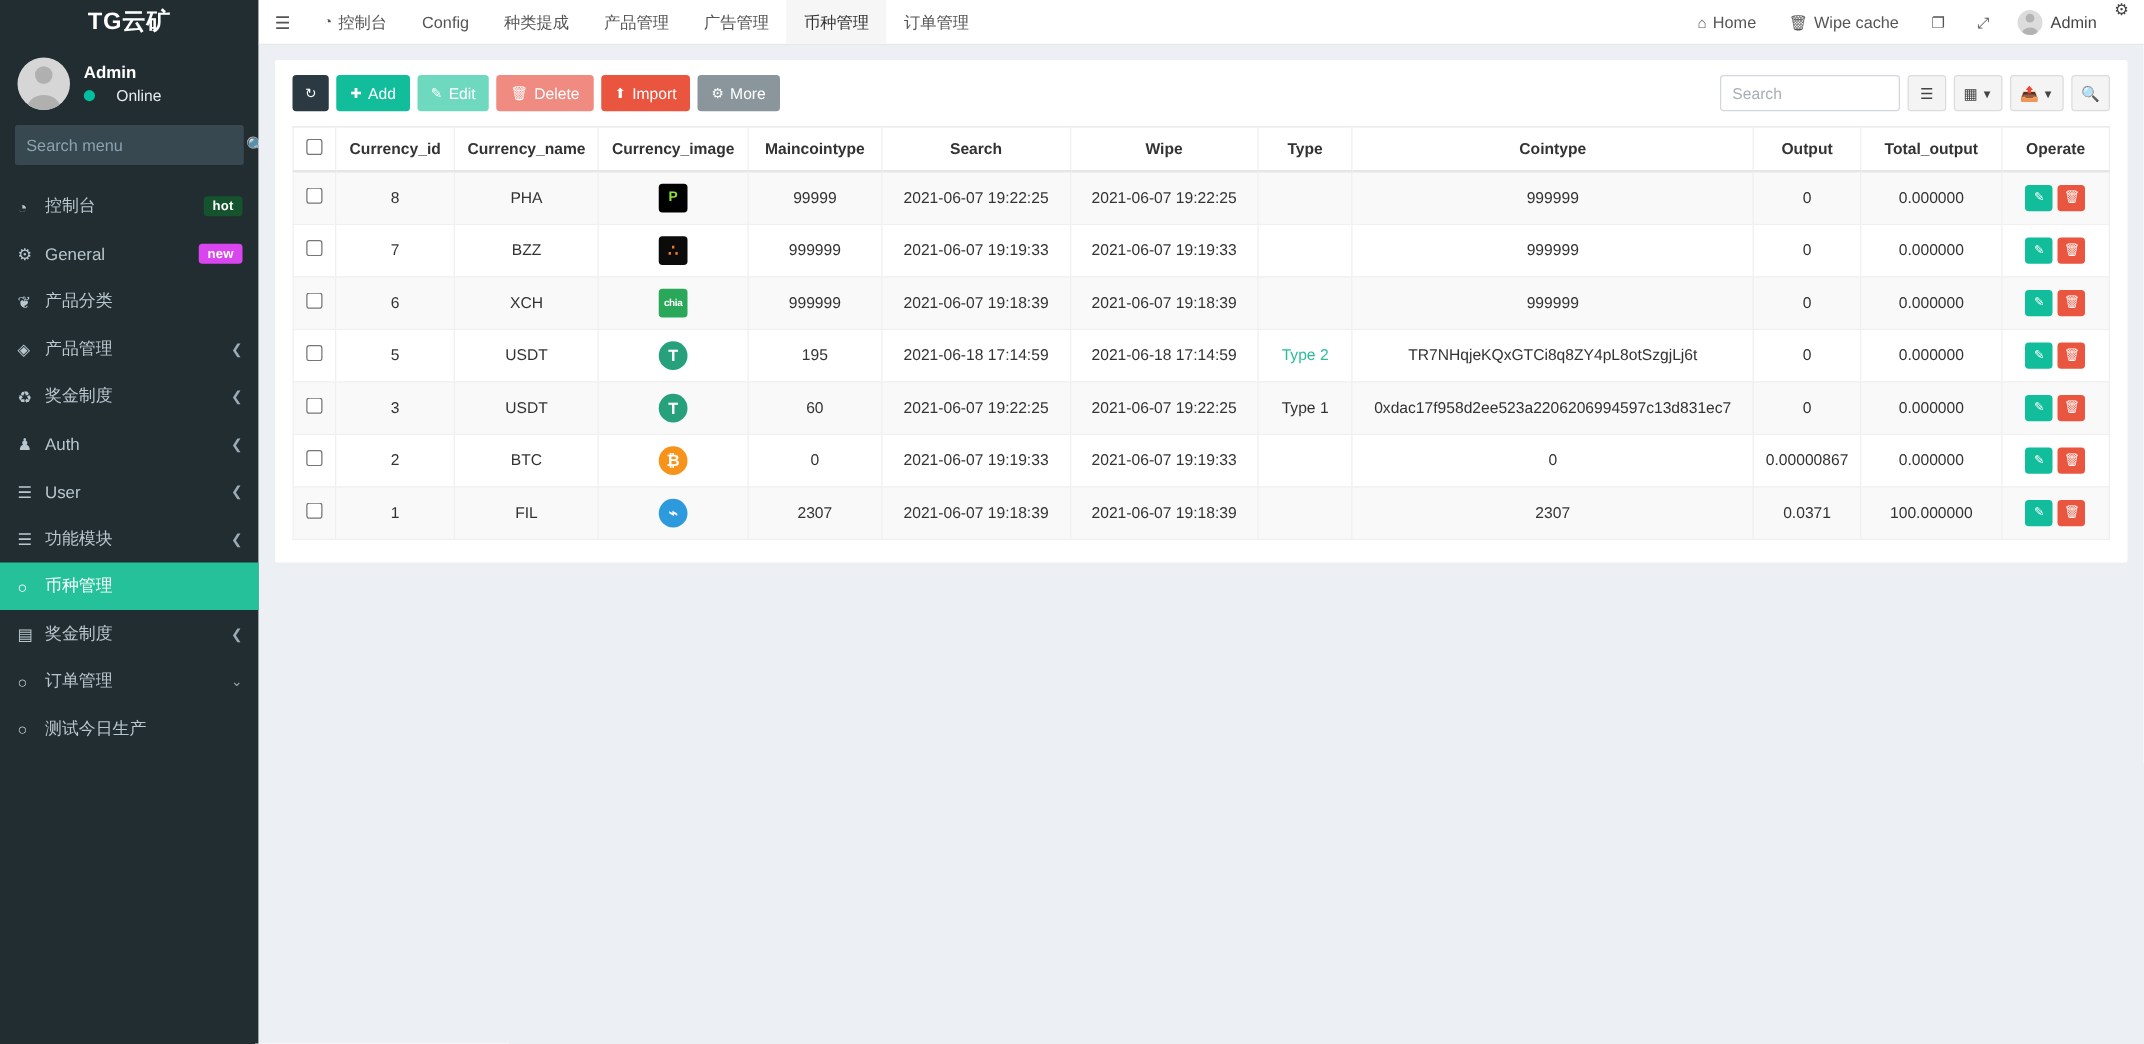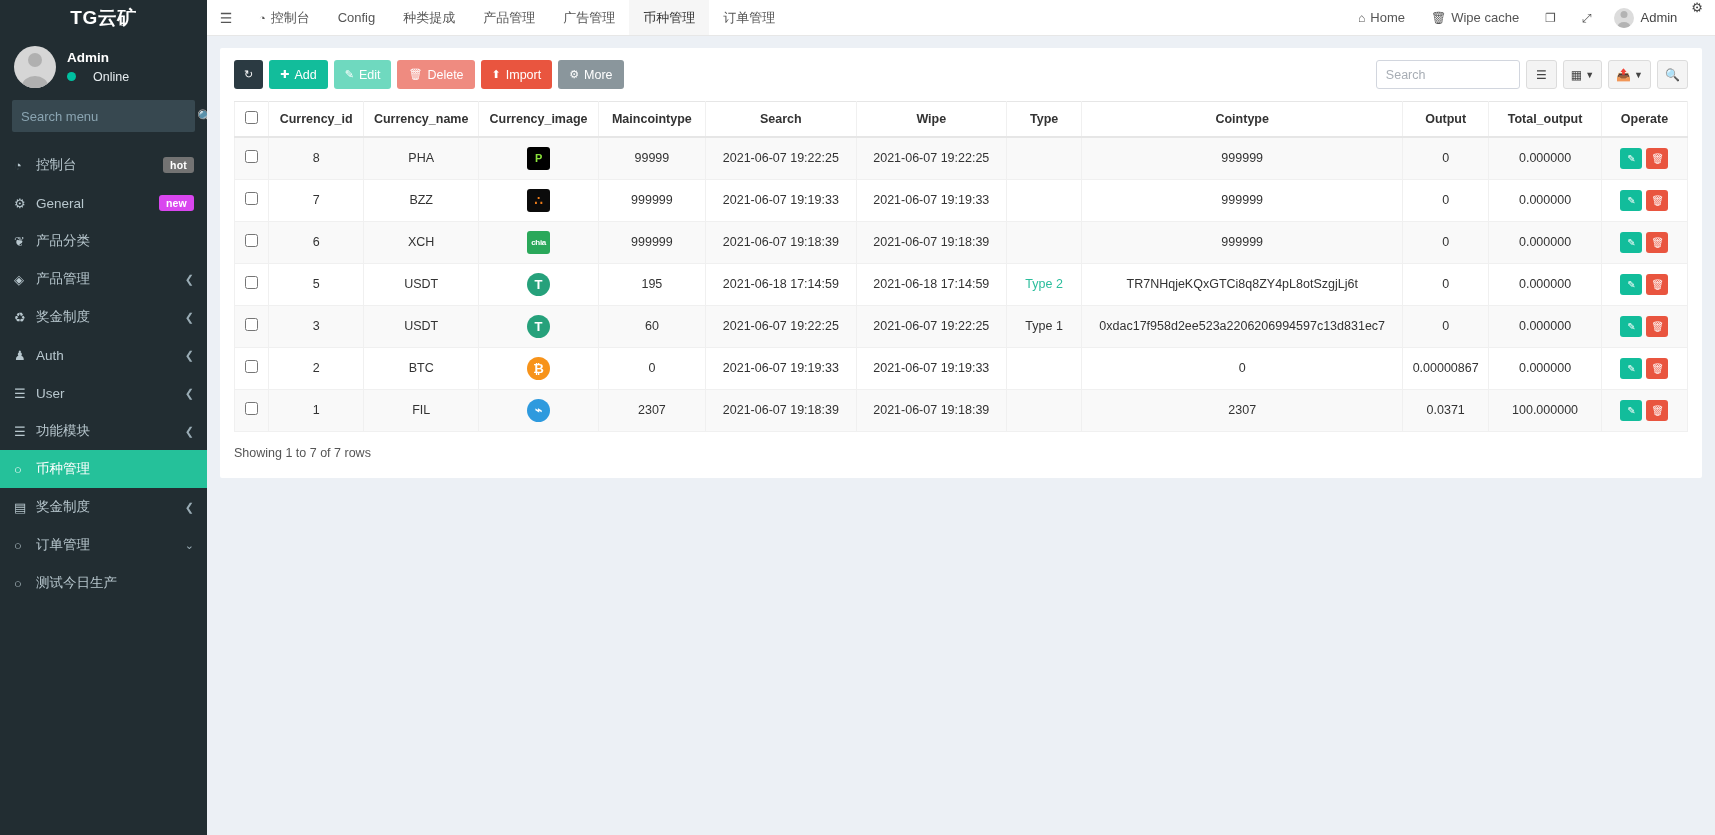"hot" .badge.hot { background: #737373 -> #14532d }
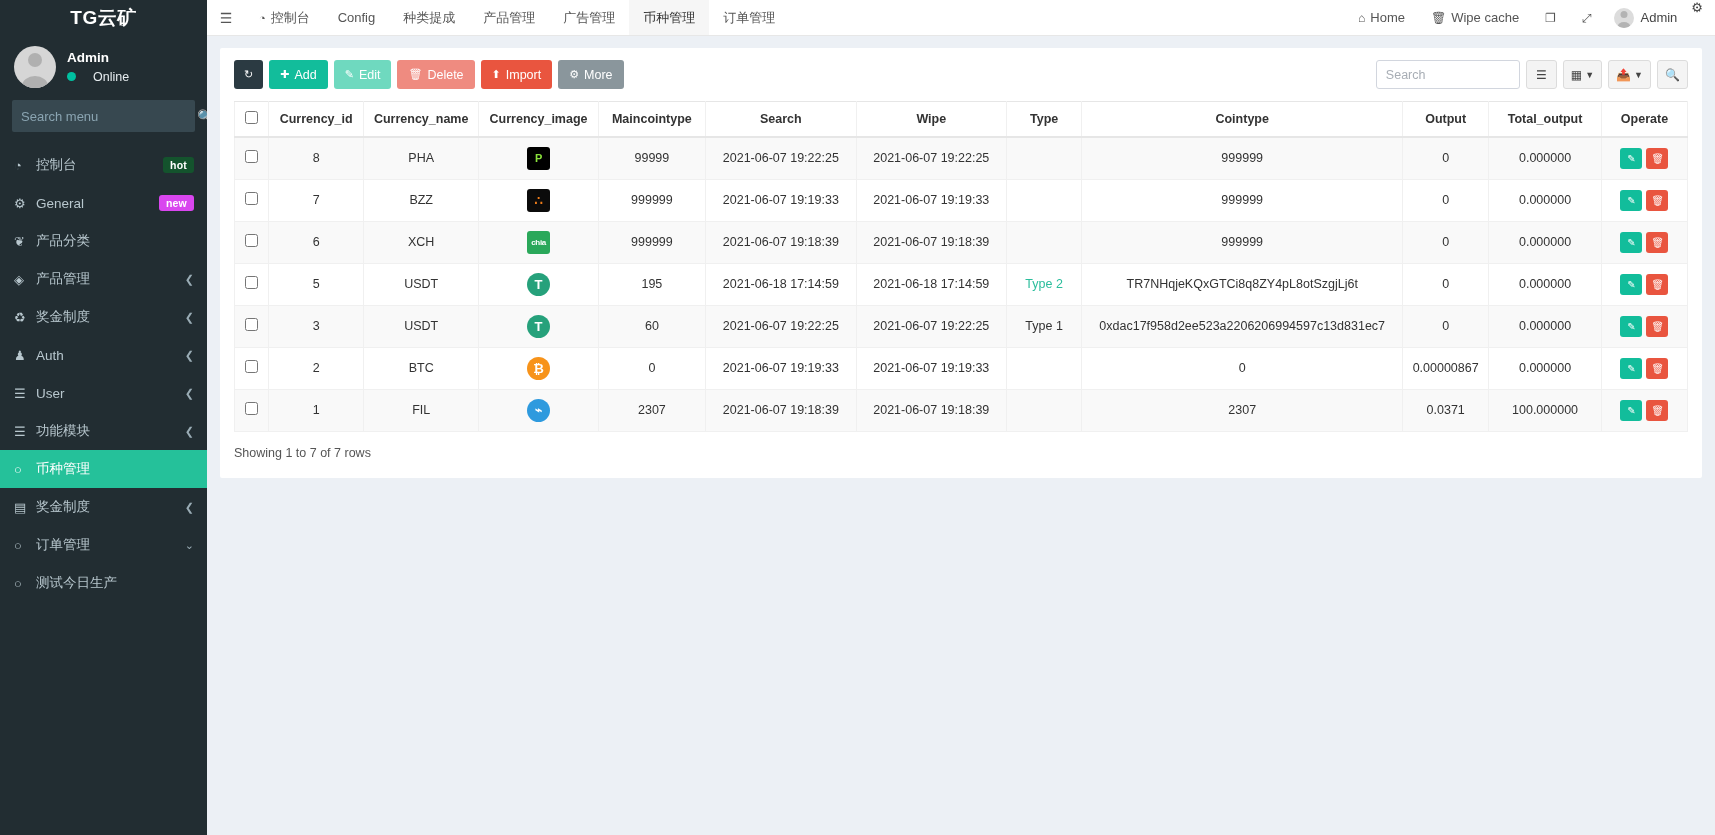"Showing 1 to 7 of" div.rows-info { html: <div>Showing 1 to 7 of 7 rows</div> -> none }
